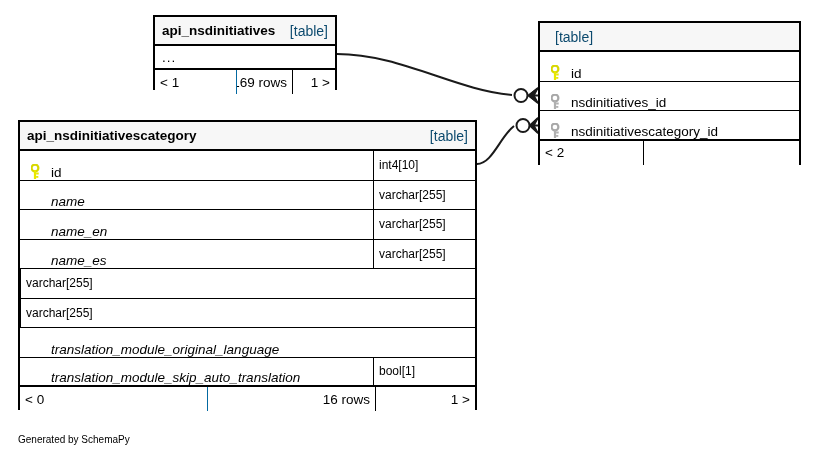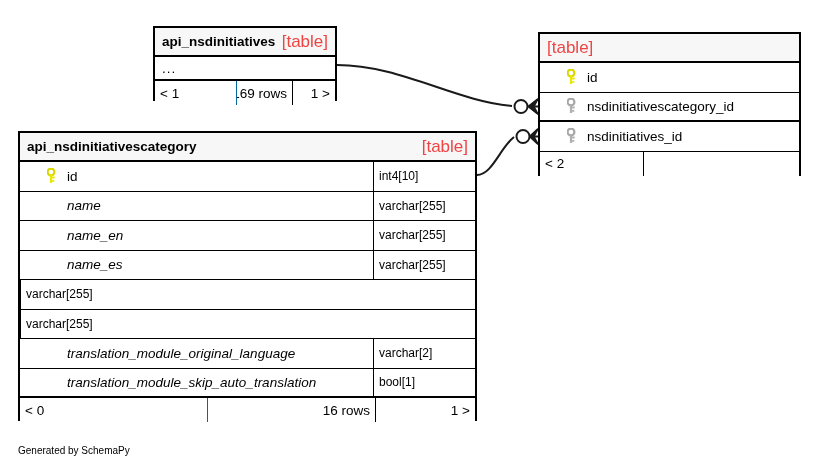"api_nsdinitiatives" #canvas { top: 15px -> 4px }
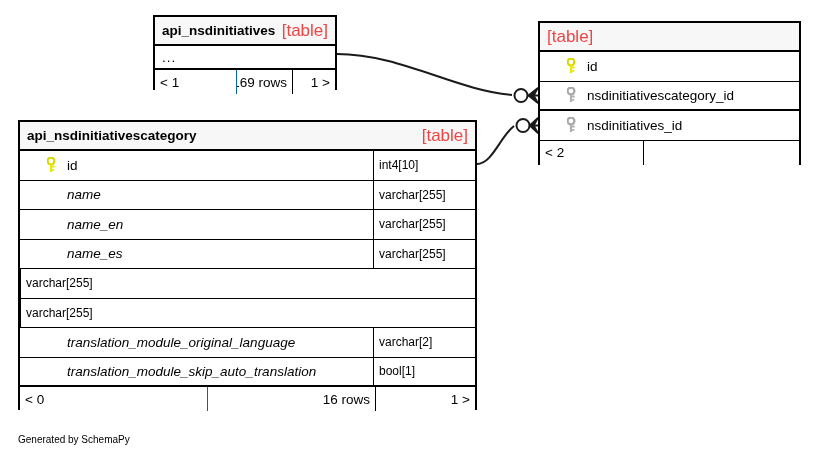"[table]" .tbl-tag { color: #ef4444 -> #0c4a6e; font-size: 17px -> 14px; margin-left: none -> 8px }
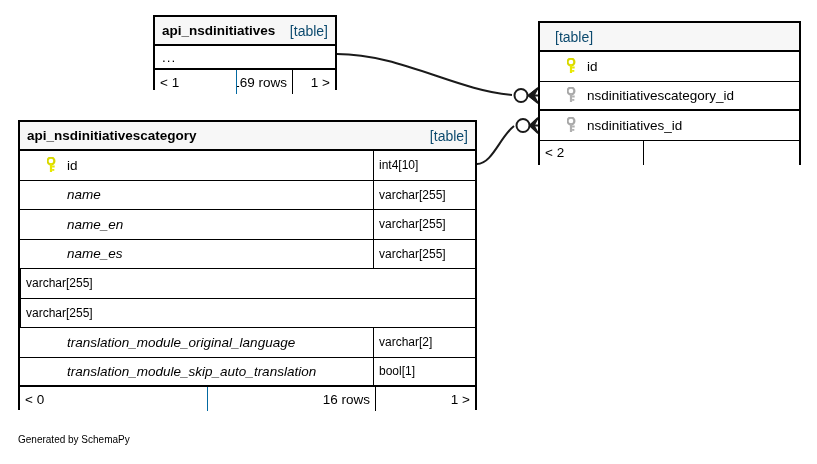"id" .col-name { align-items: center -> flex-end; padding-left: 23px -> 7px }
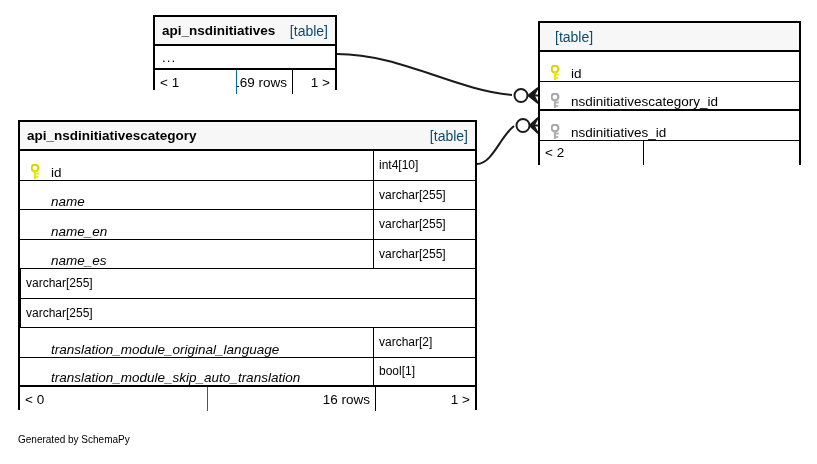"nsdinitiativescategory_id" div.tbl-row { order: before "nsdinitiatives_id" -> after "nsdinitiatives_id" }
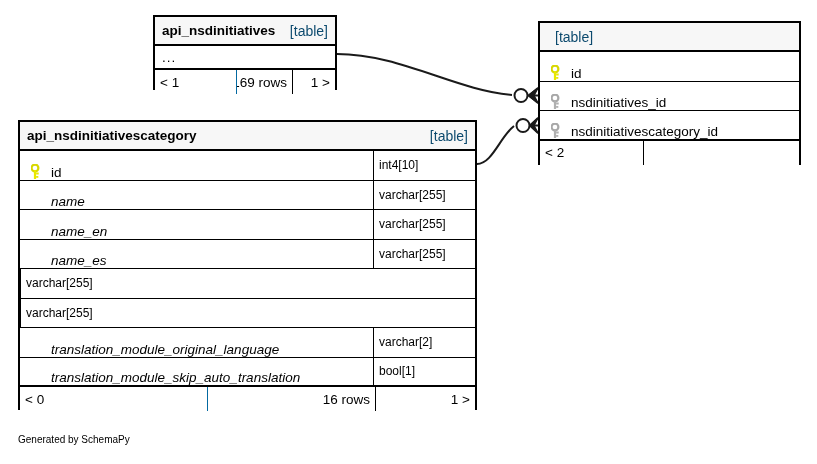"varchar[2]" div.col-type { html: <div>varchar[2]</div> -> none }
